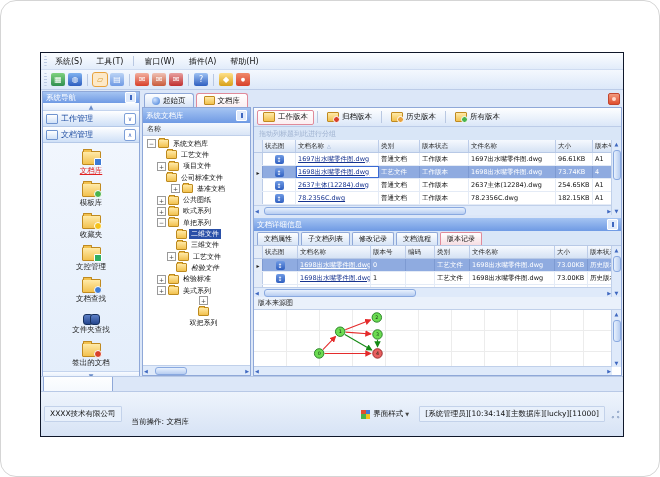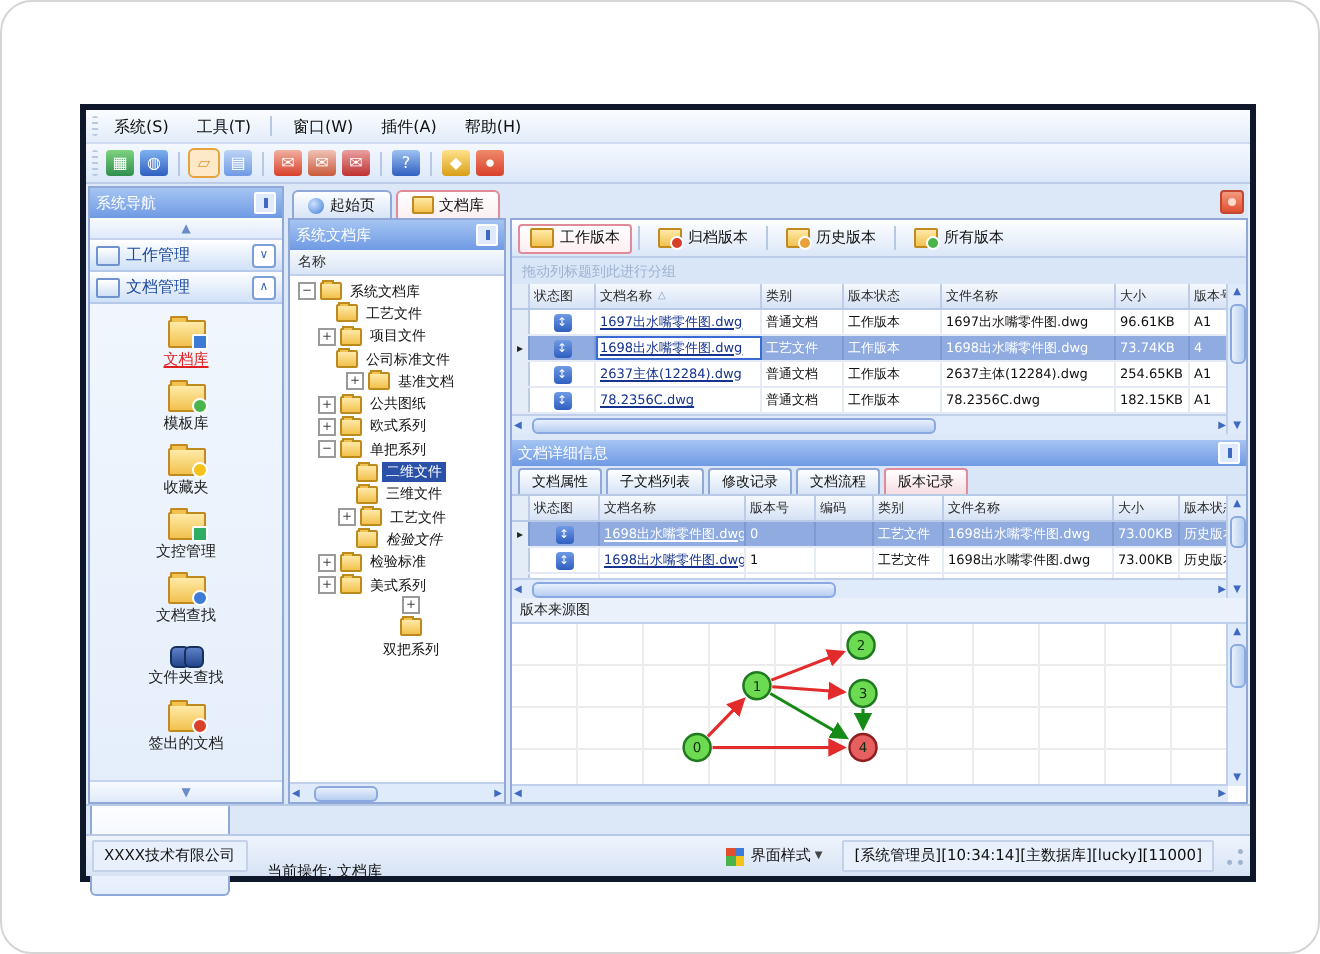"系统(S)" .app { border: 3px solid #0f172a -> 1px solid #0f172a }
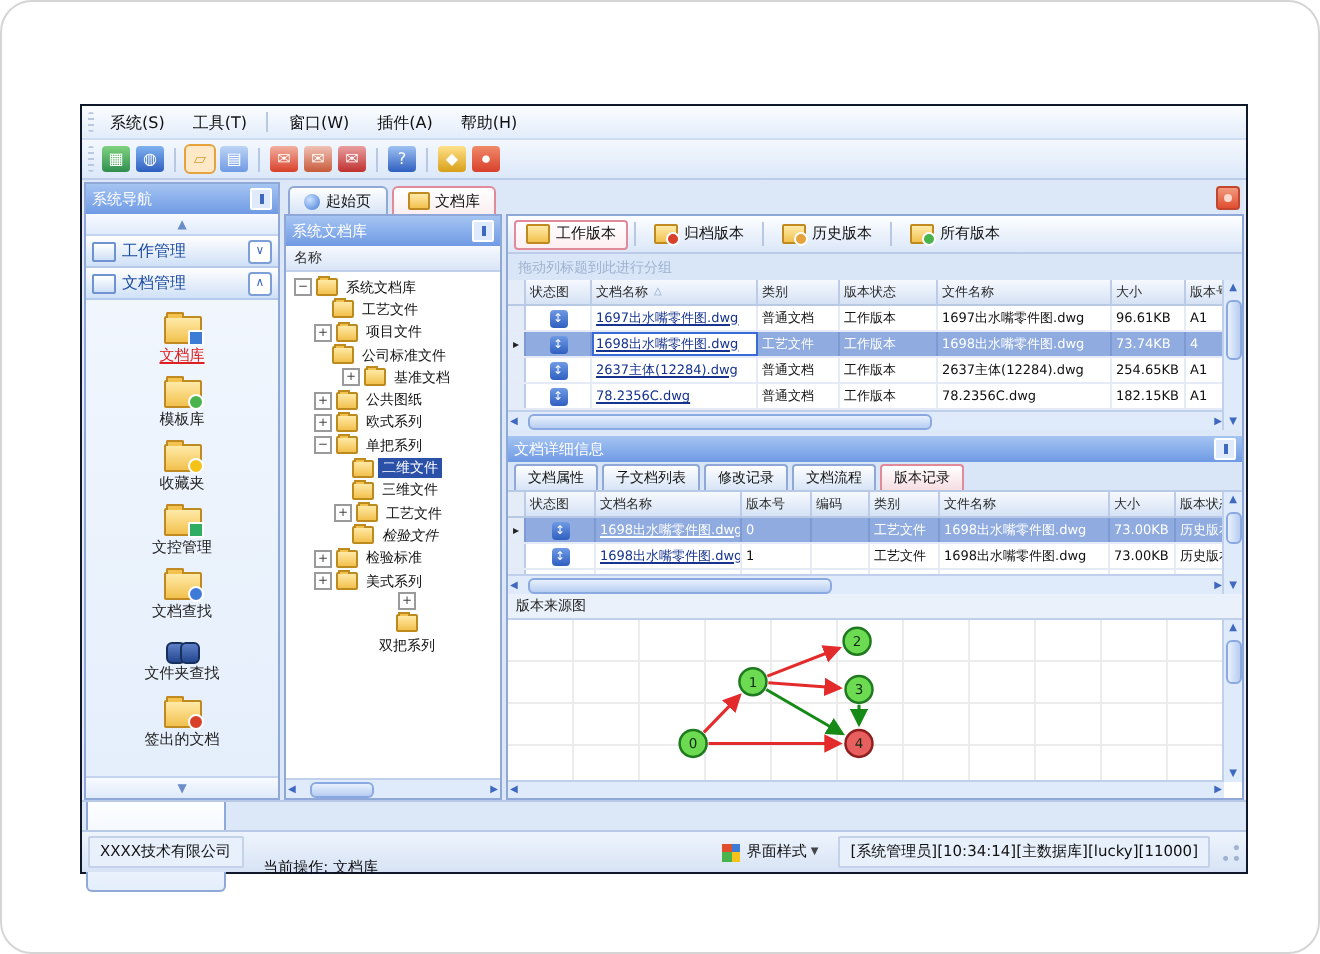"XXXX技术有限公司" .statusbar { padding: 0 3px -> 12px 3px }
